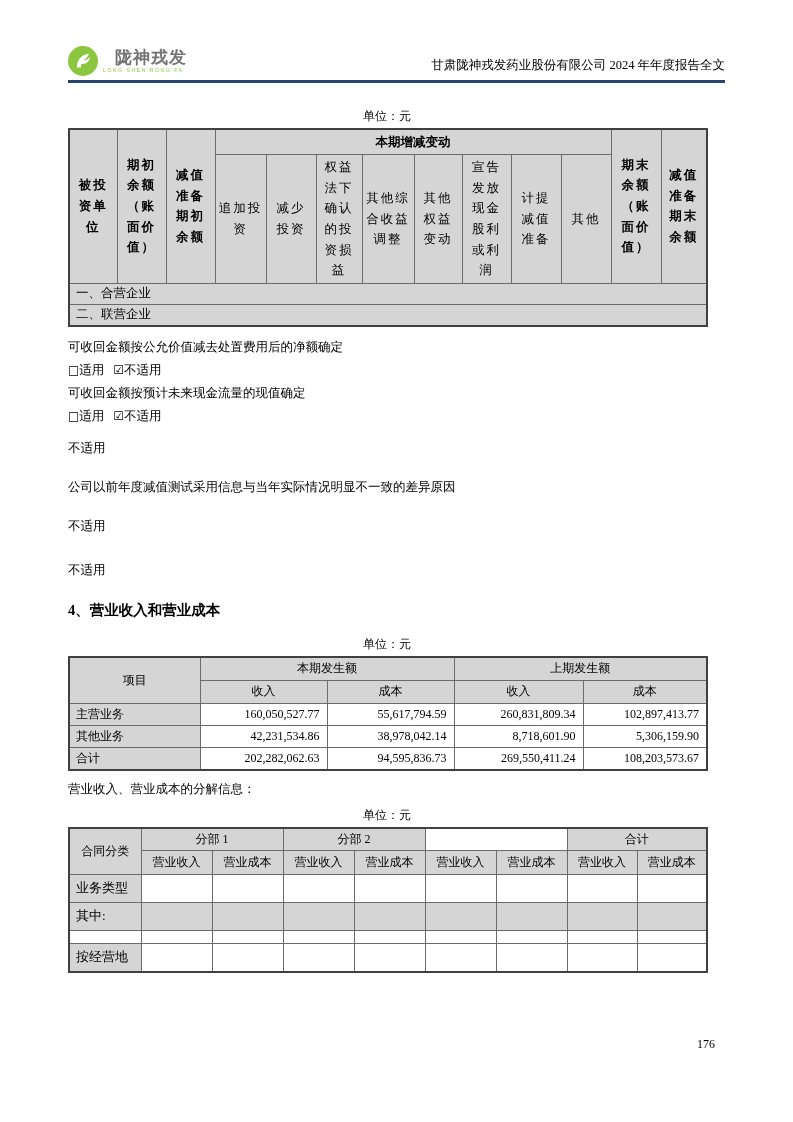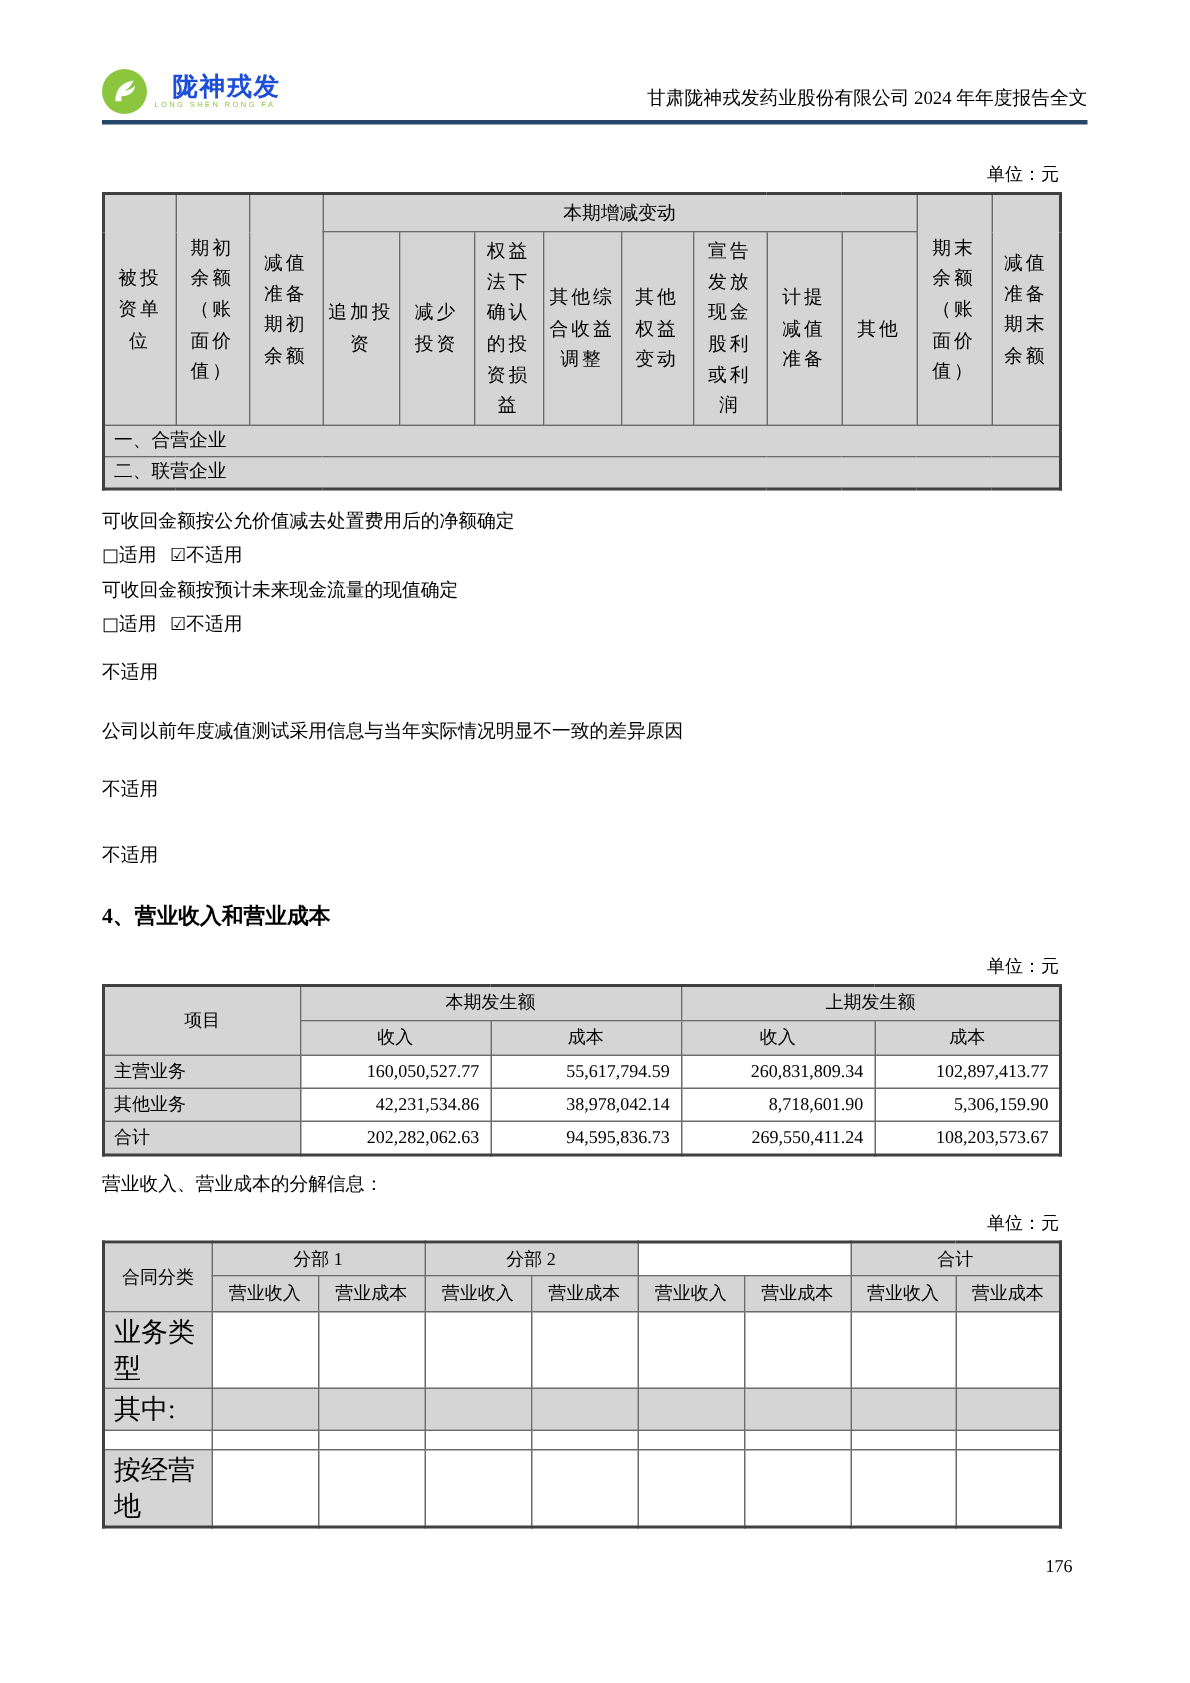"陇神戎发" .brand-name { color: #1d4ed8 -> #737373 }
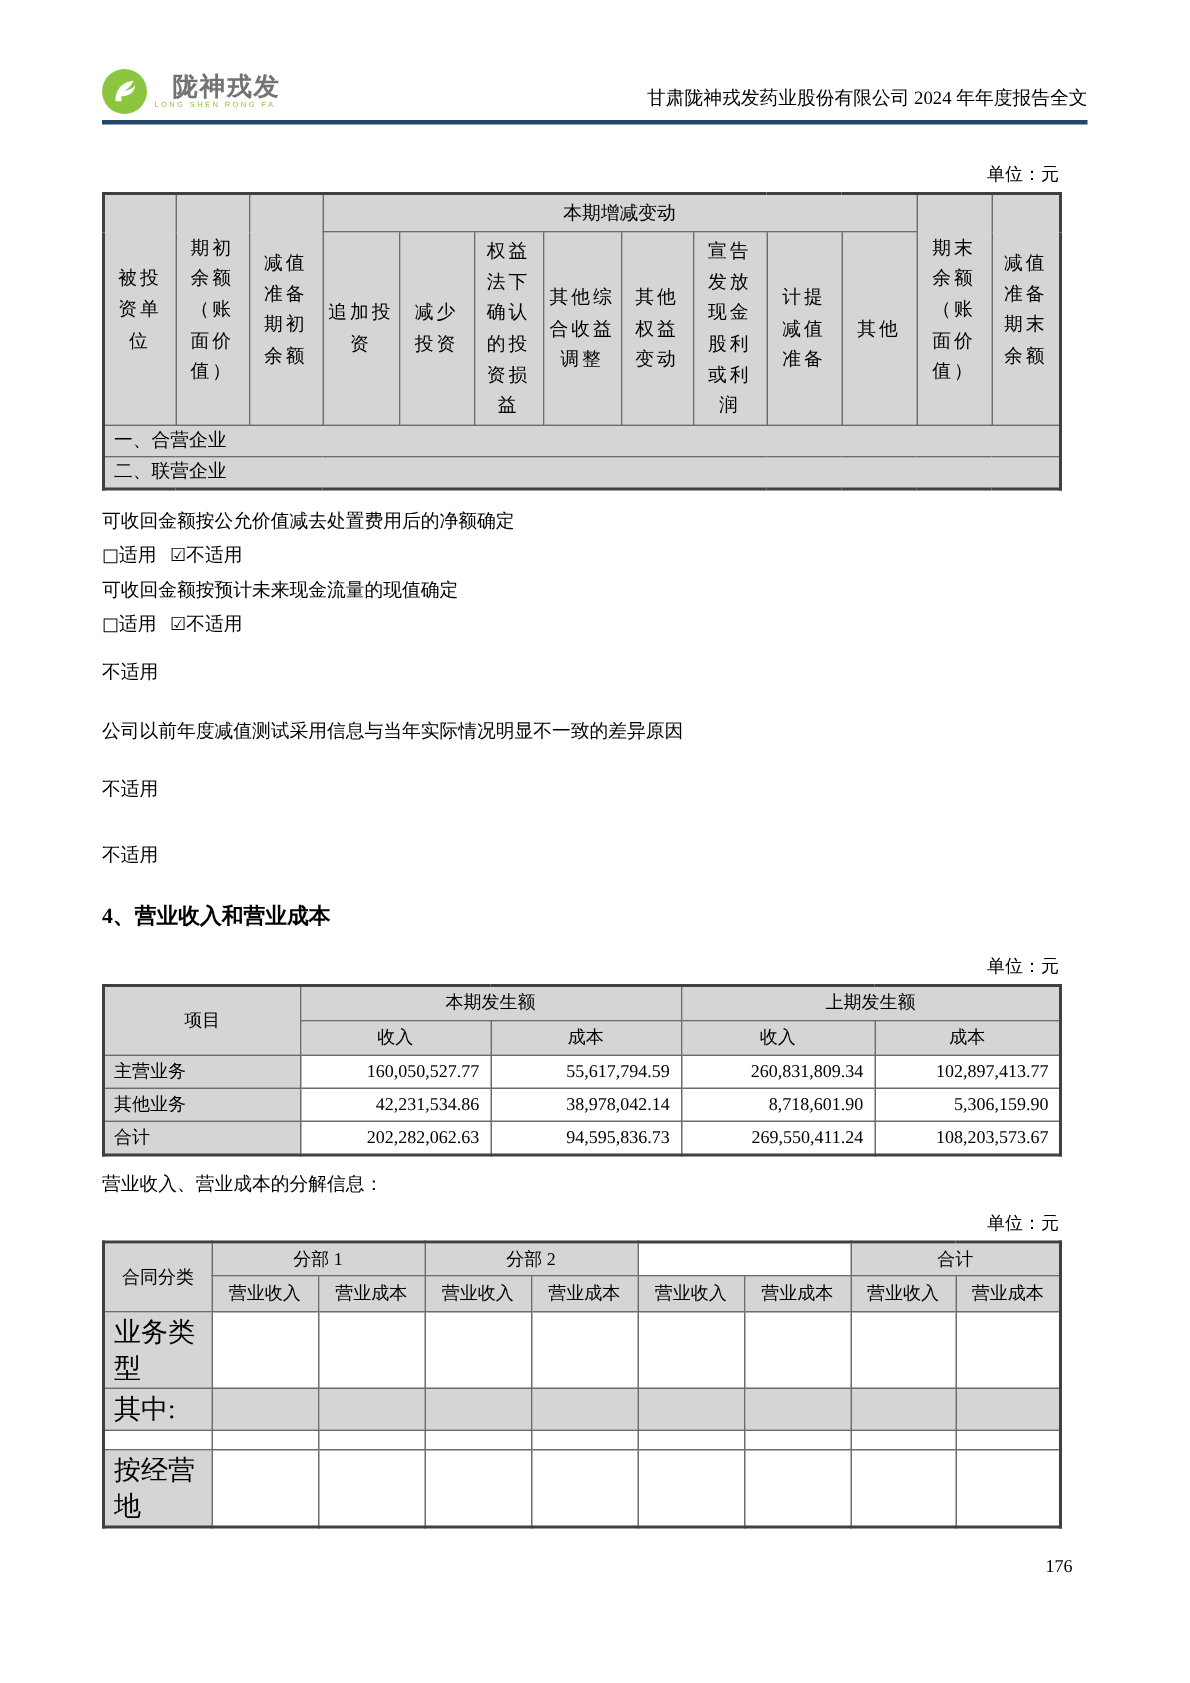"单位：元" .unit { text-align: right -> center }
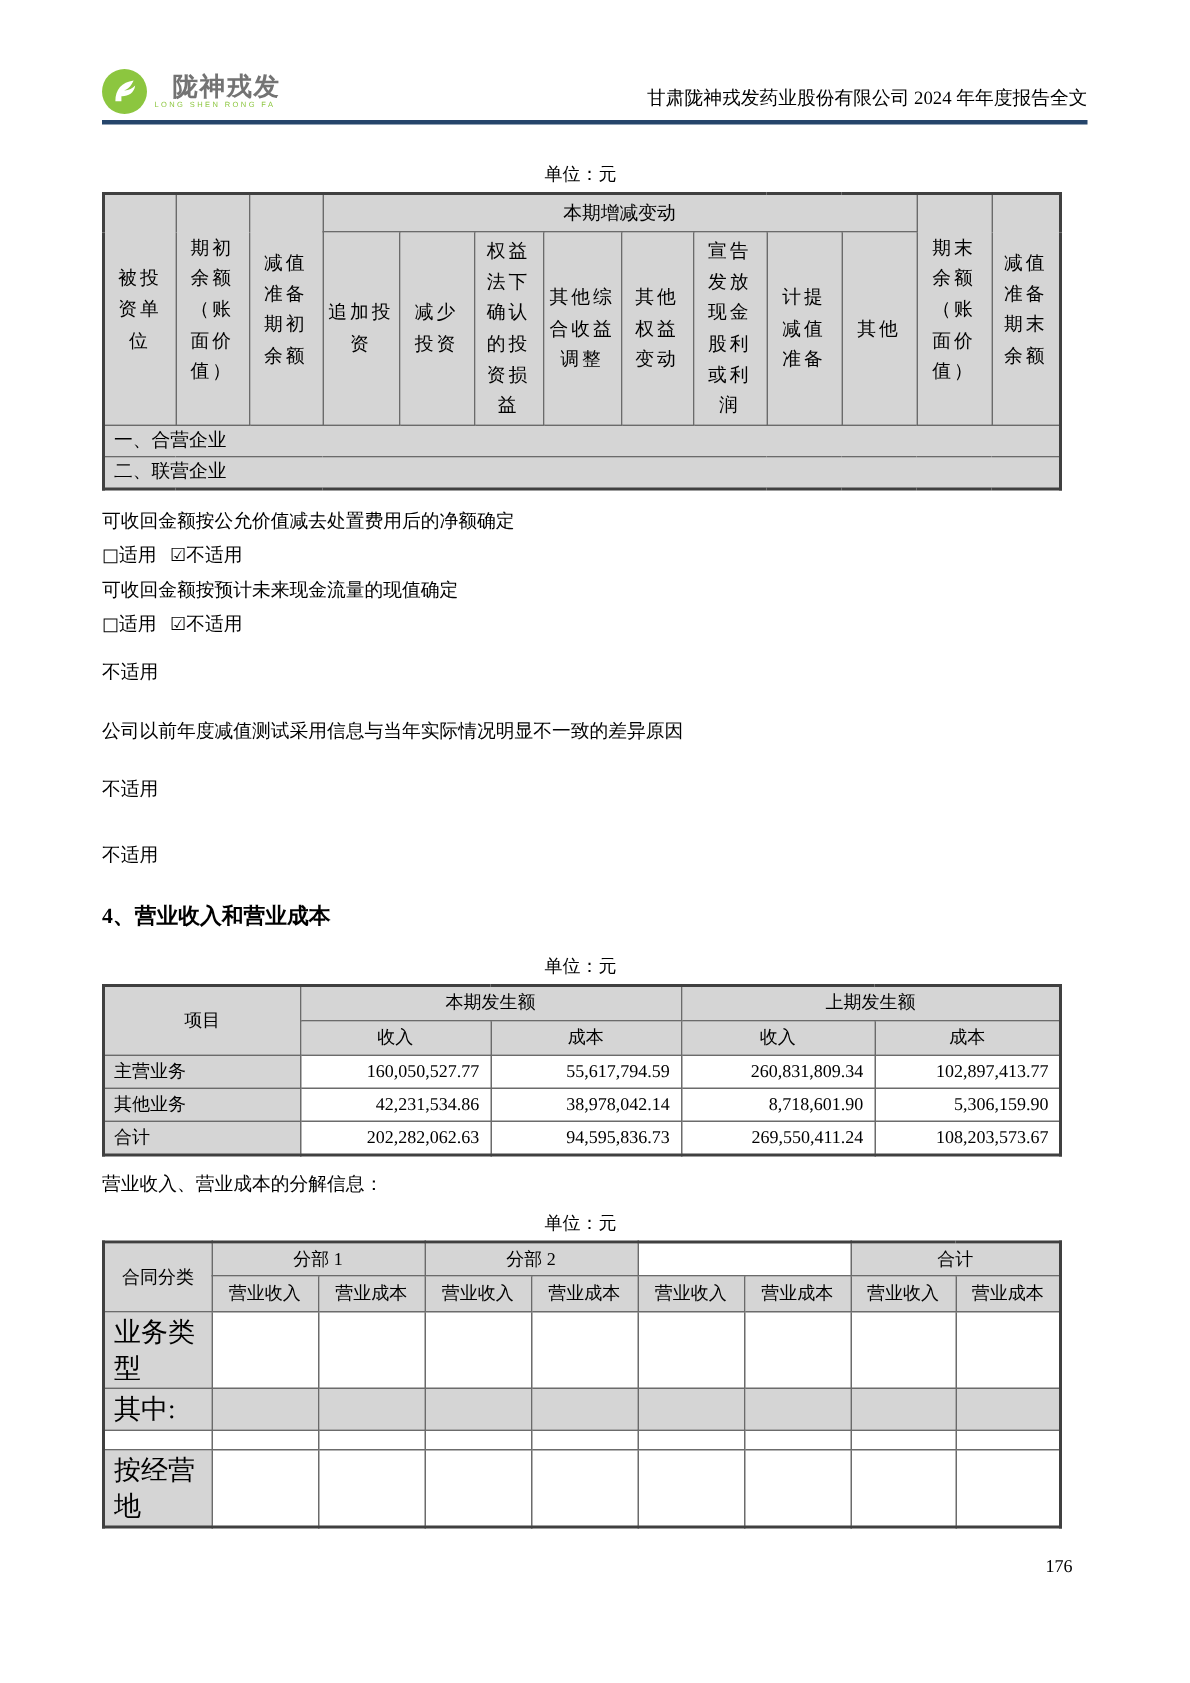"本期增减变动" .invest tr.grp th { font-weight: none -> bold }
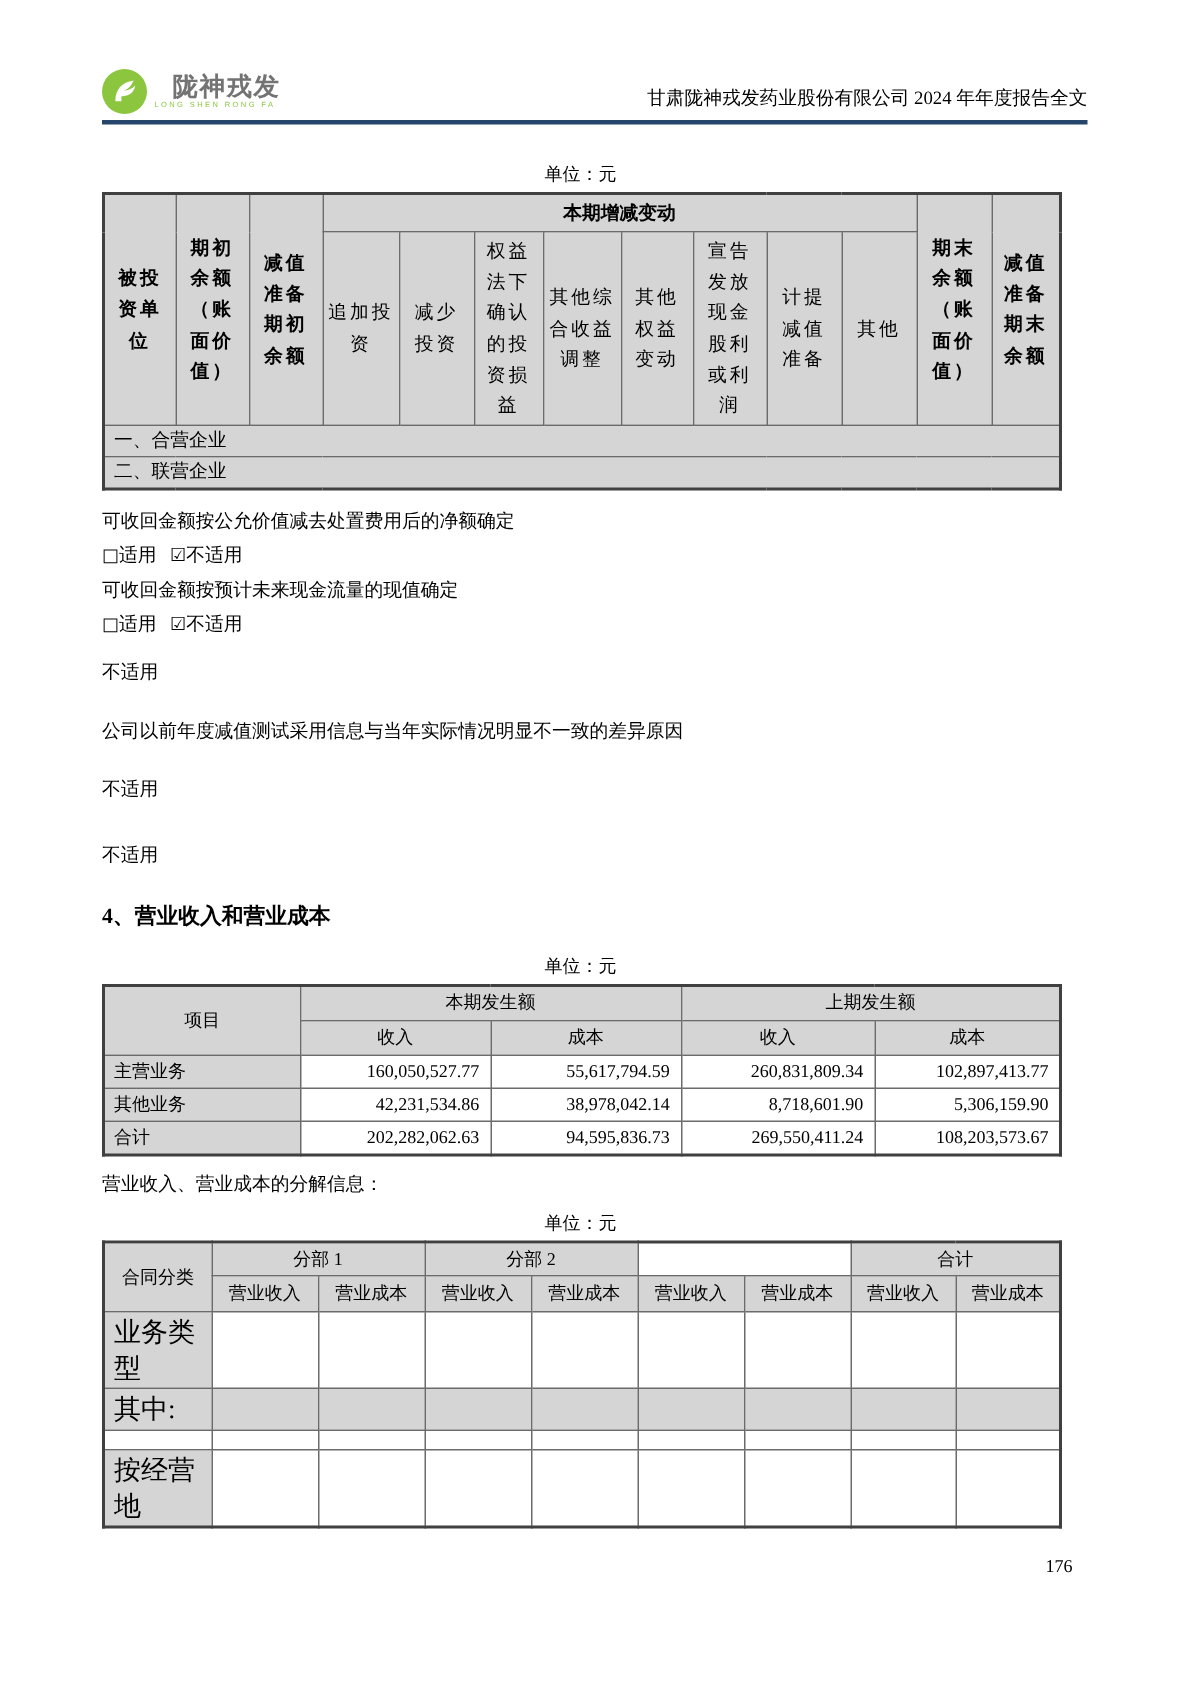"业务类型" .brk tr.r28 td { font-size: 18px -> 13px }
